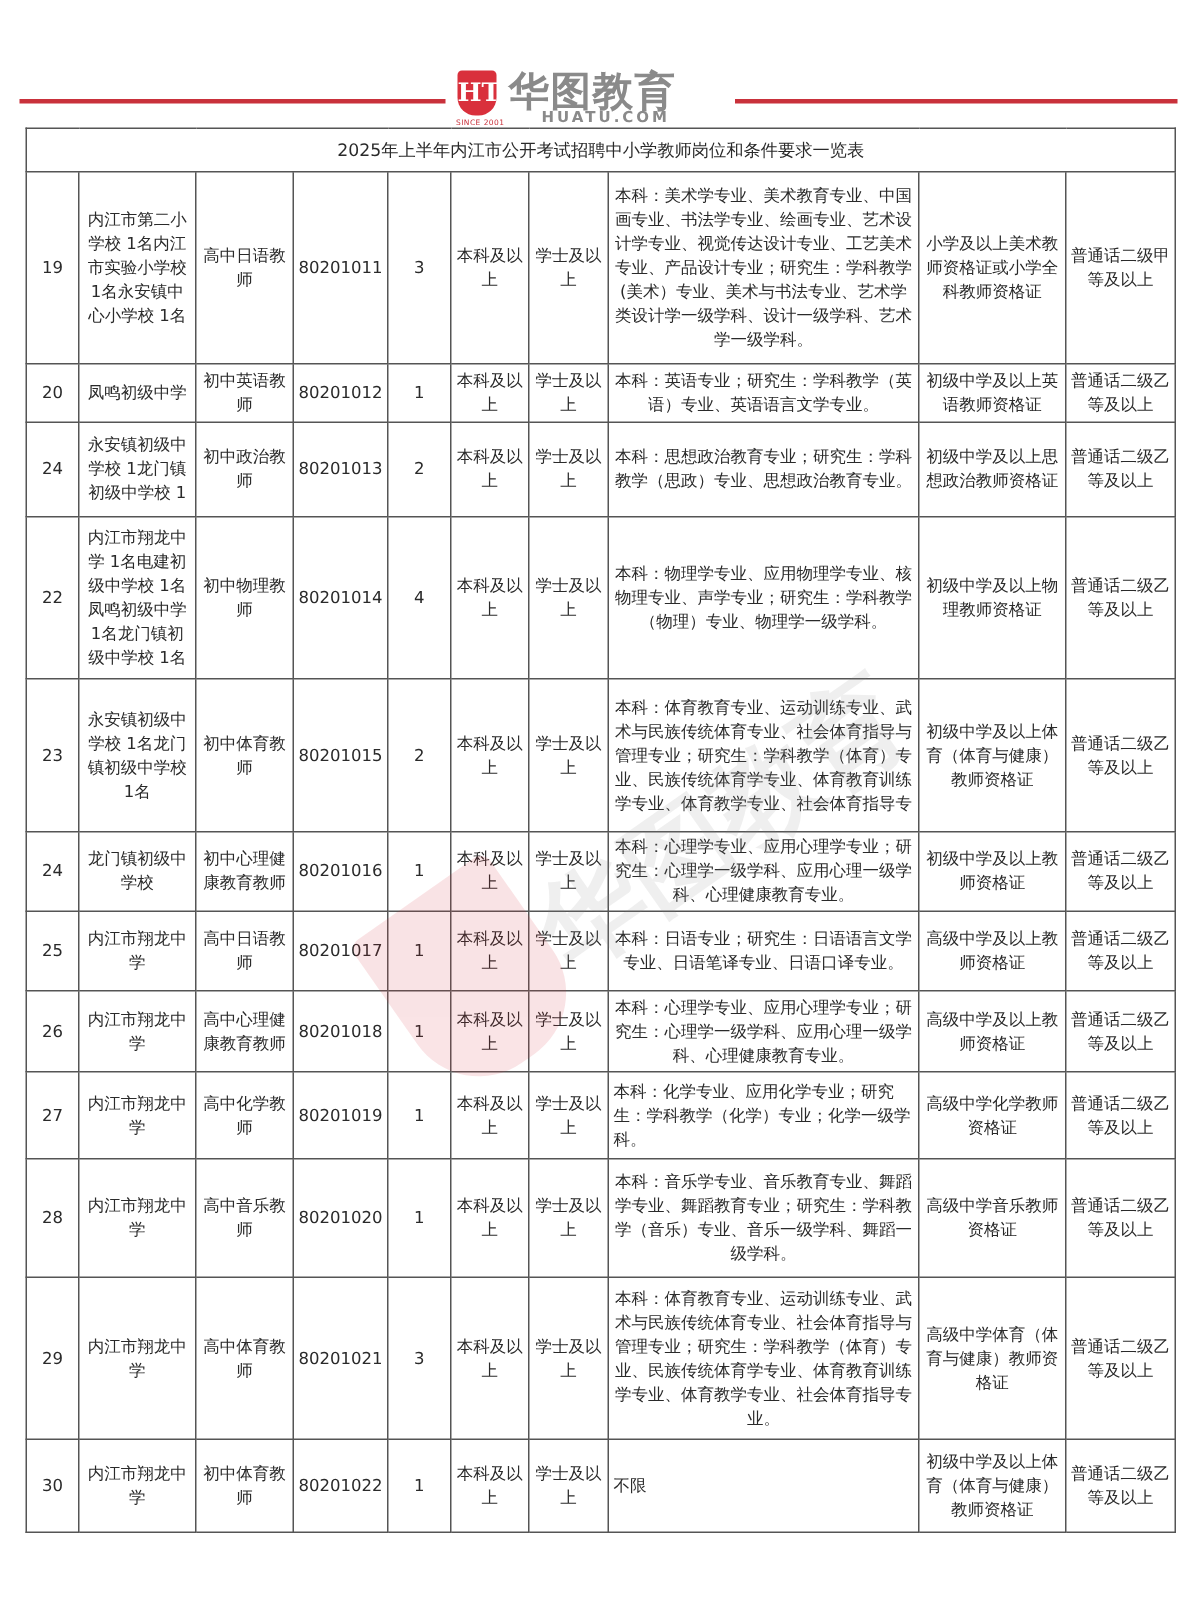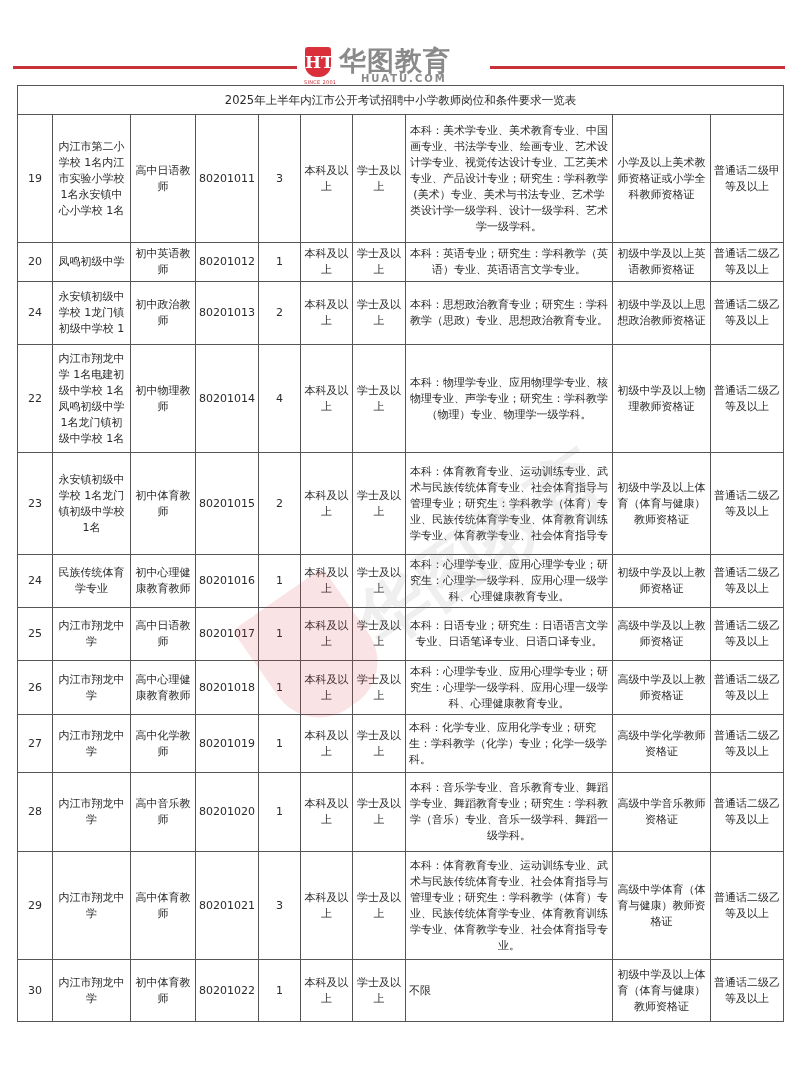"民族传统体育学专业" td { text: 民族传统体育学专业 -> 龙门镇初级中学校 }
